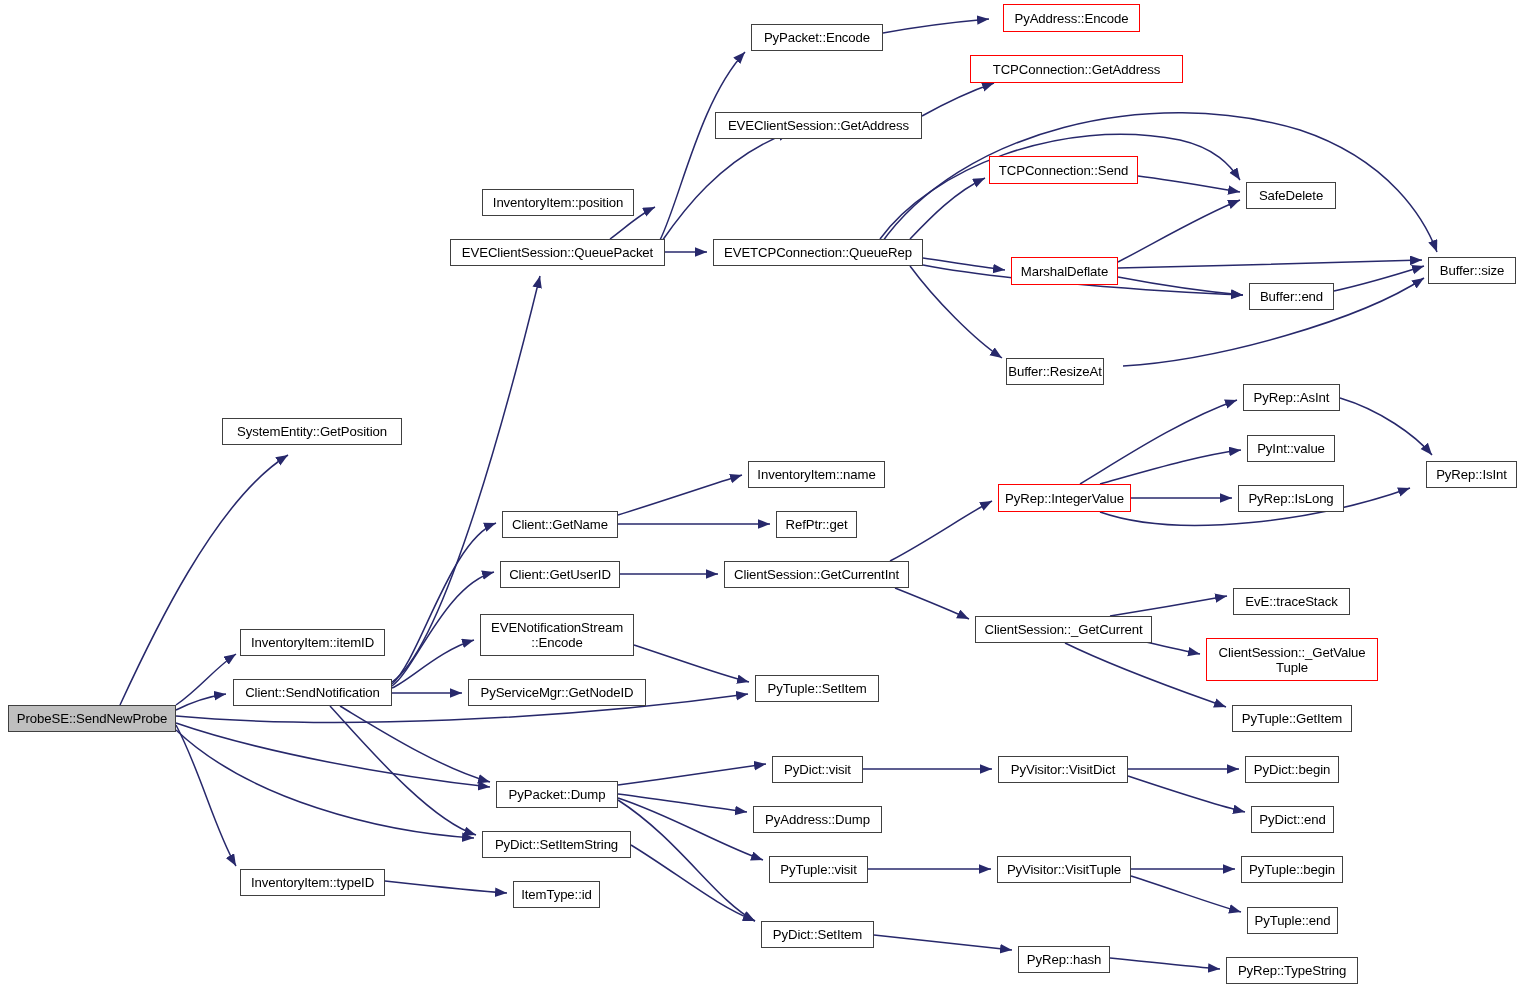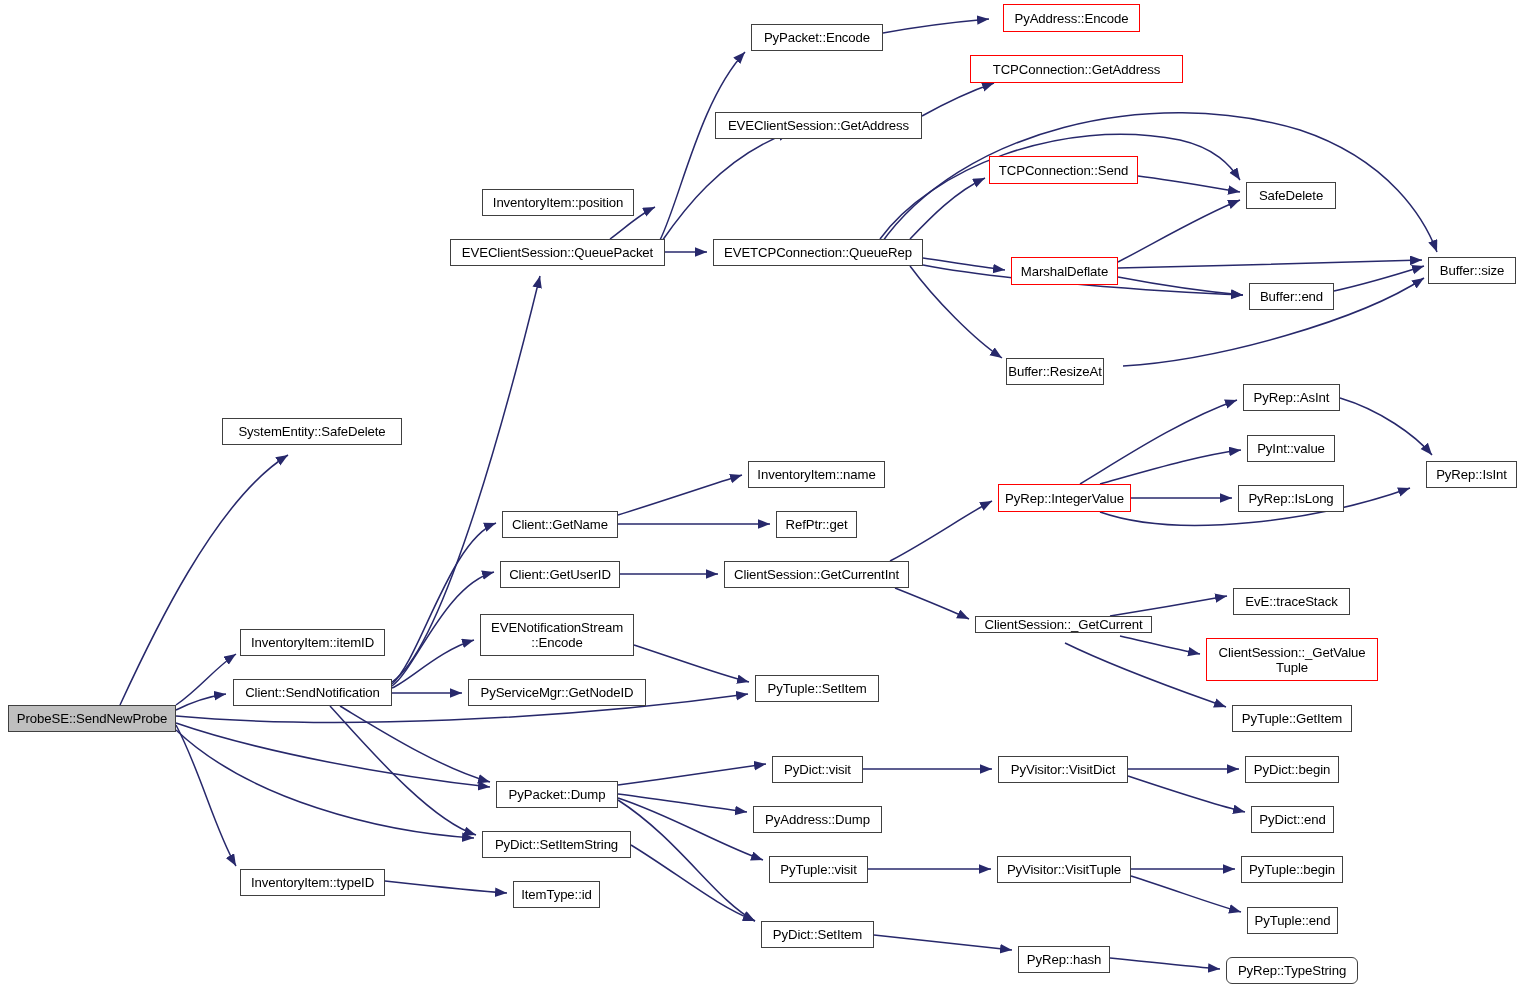"SystemEntity::SafeDelete" span { text: SystemEntity::SafeDelete -> SystemEntity::GetPosition }
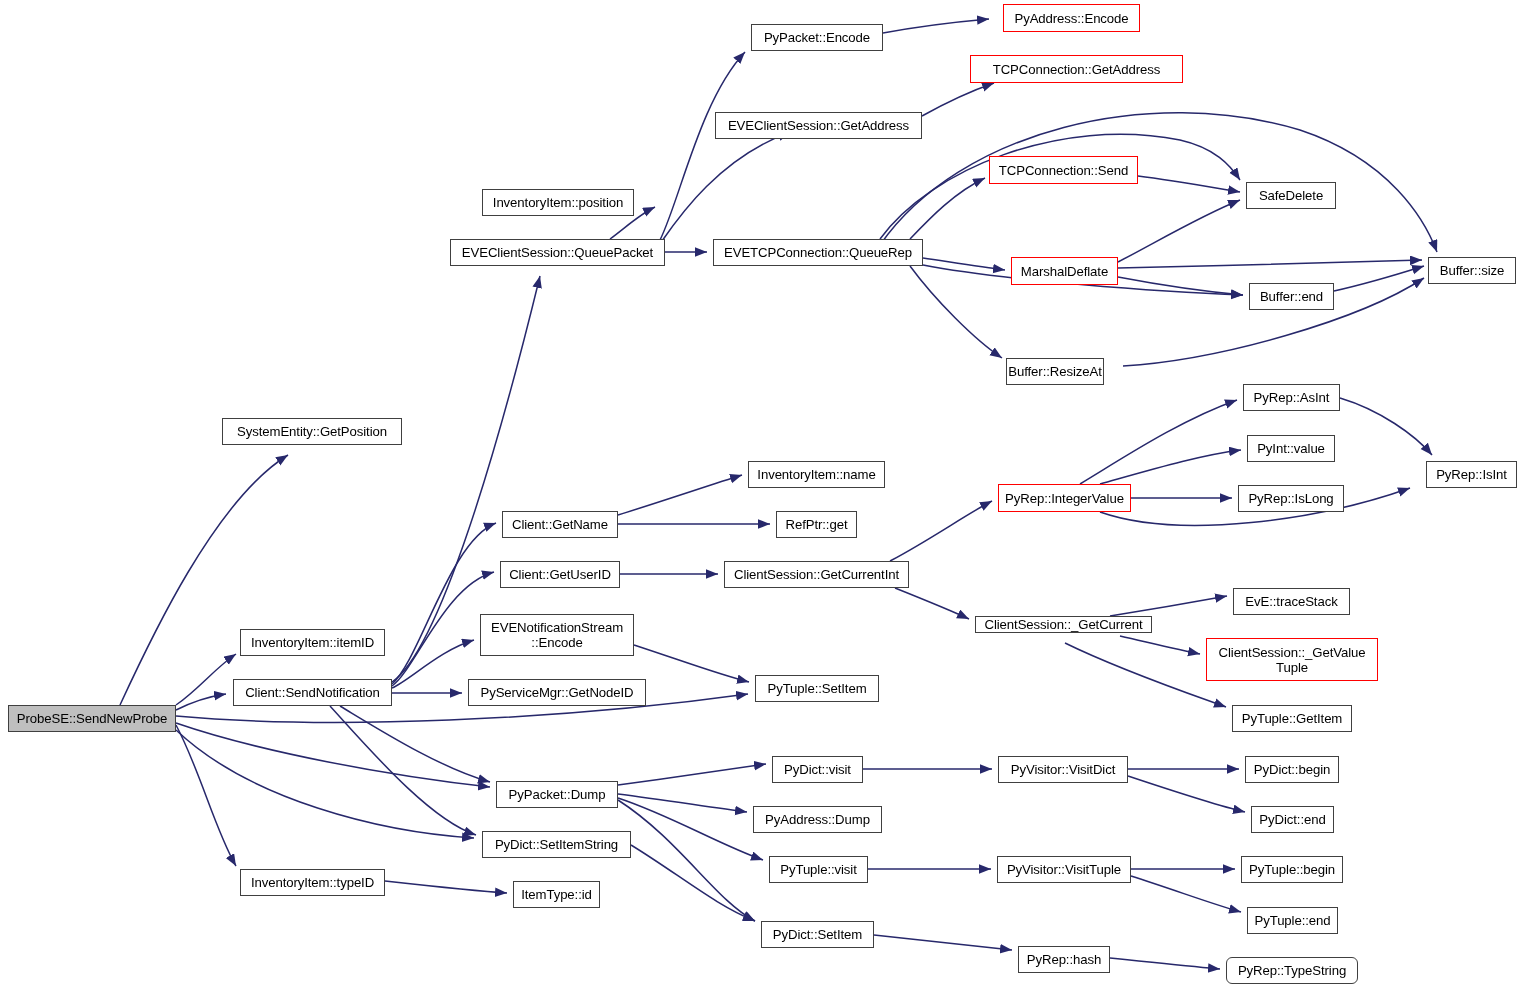"ClientSession::_GetCurrent" div.node { height: 17px -> 27px }
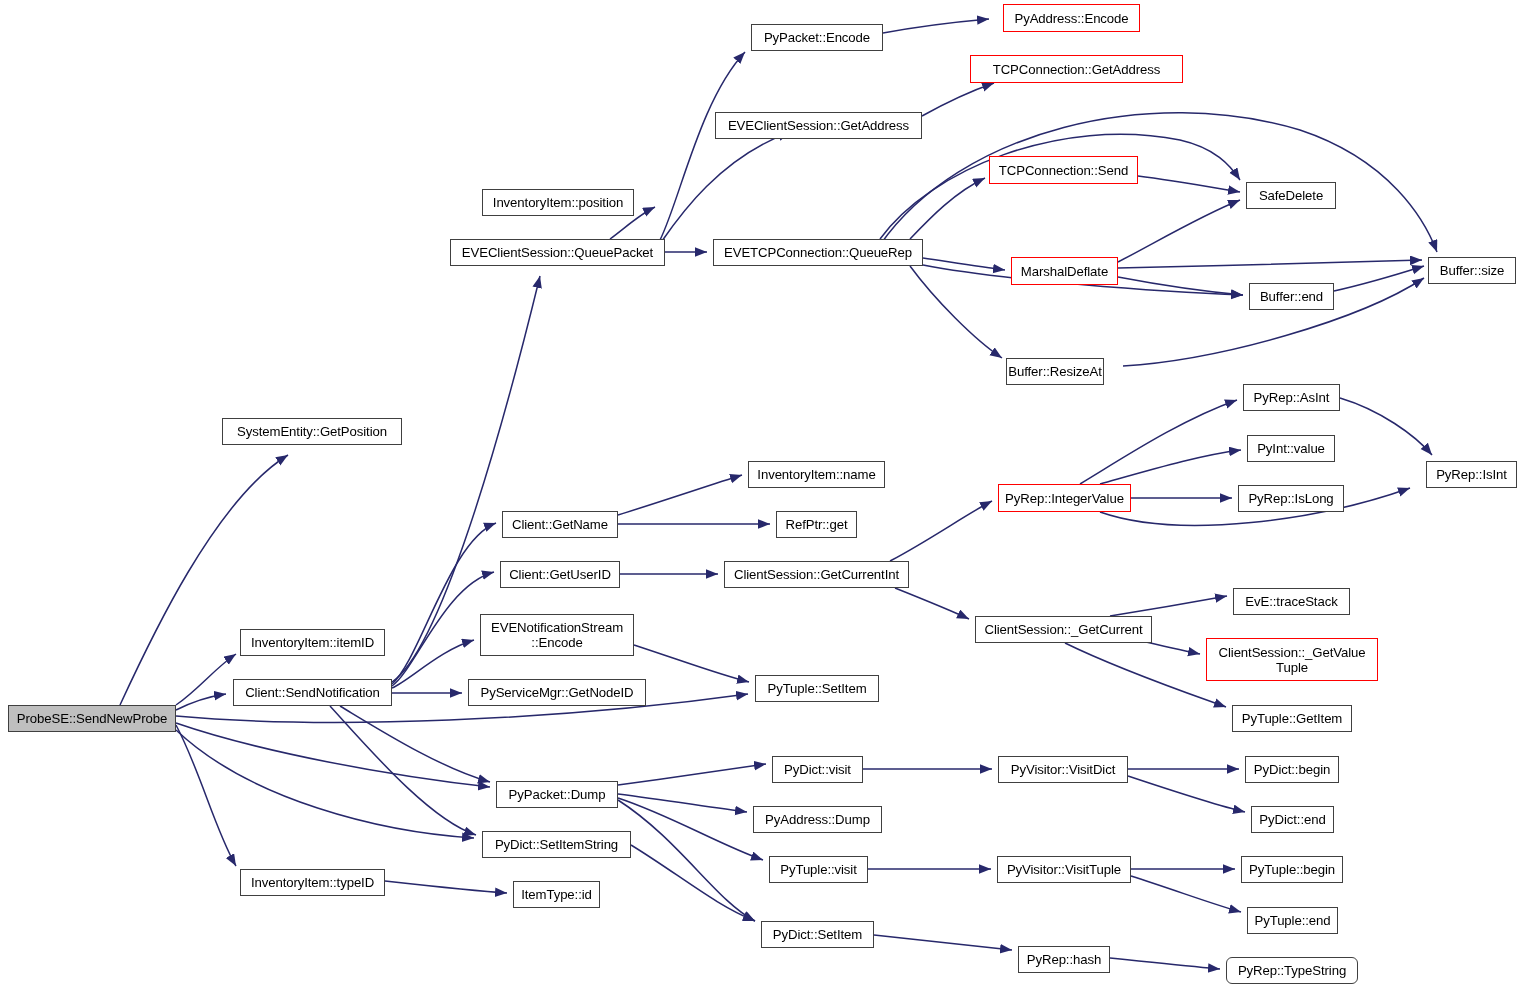"PyRep::TypeString" div.node { border-radius: 6px -> none }
